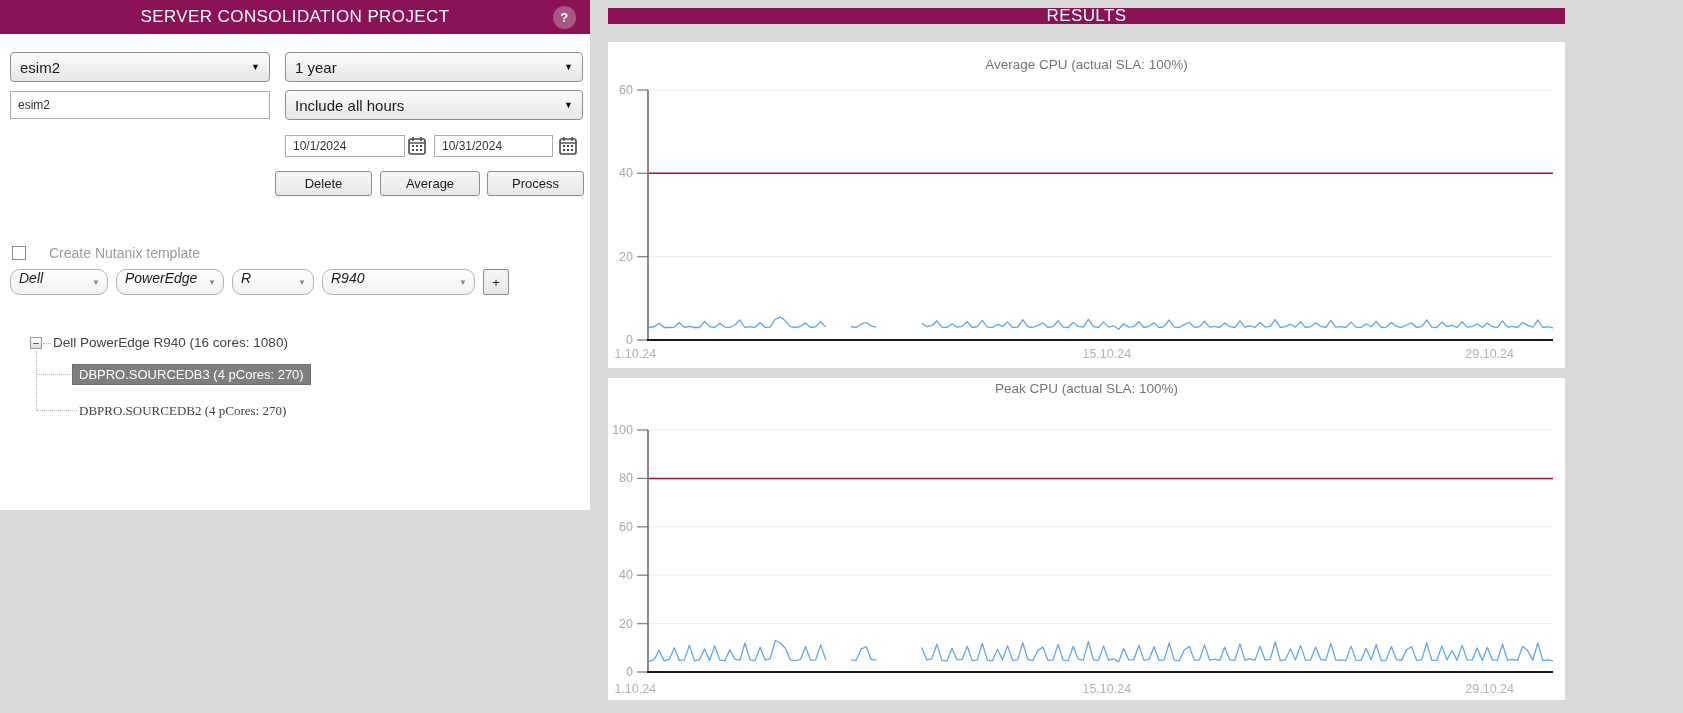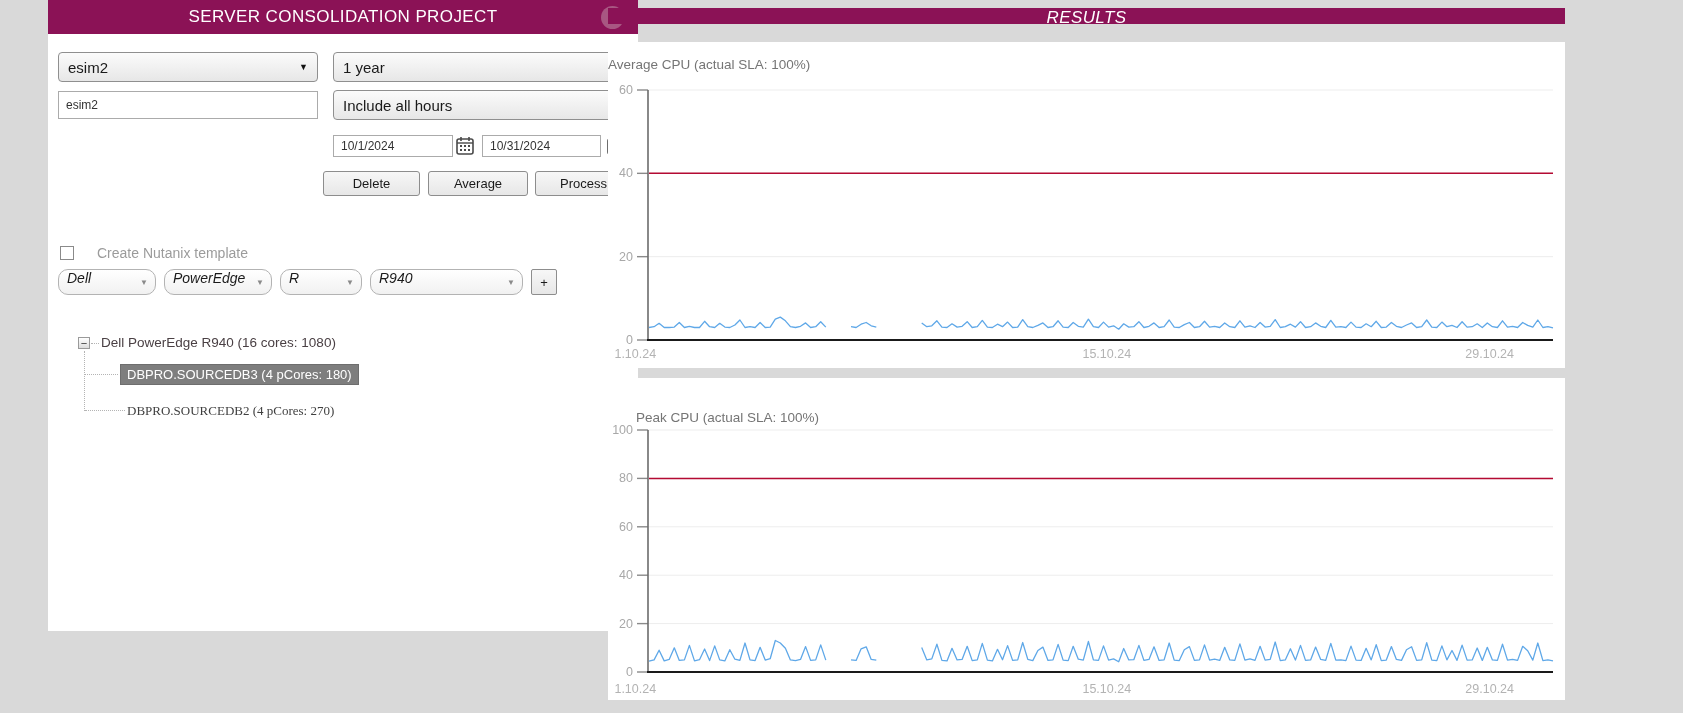"SERVER CONSOLIDATION PROJECT" #left-panel { height: 631px -> 510px; margin-left: 48px -> none }
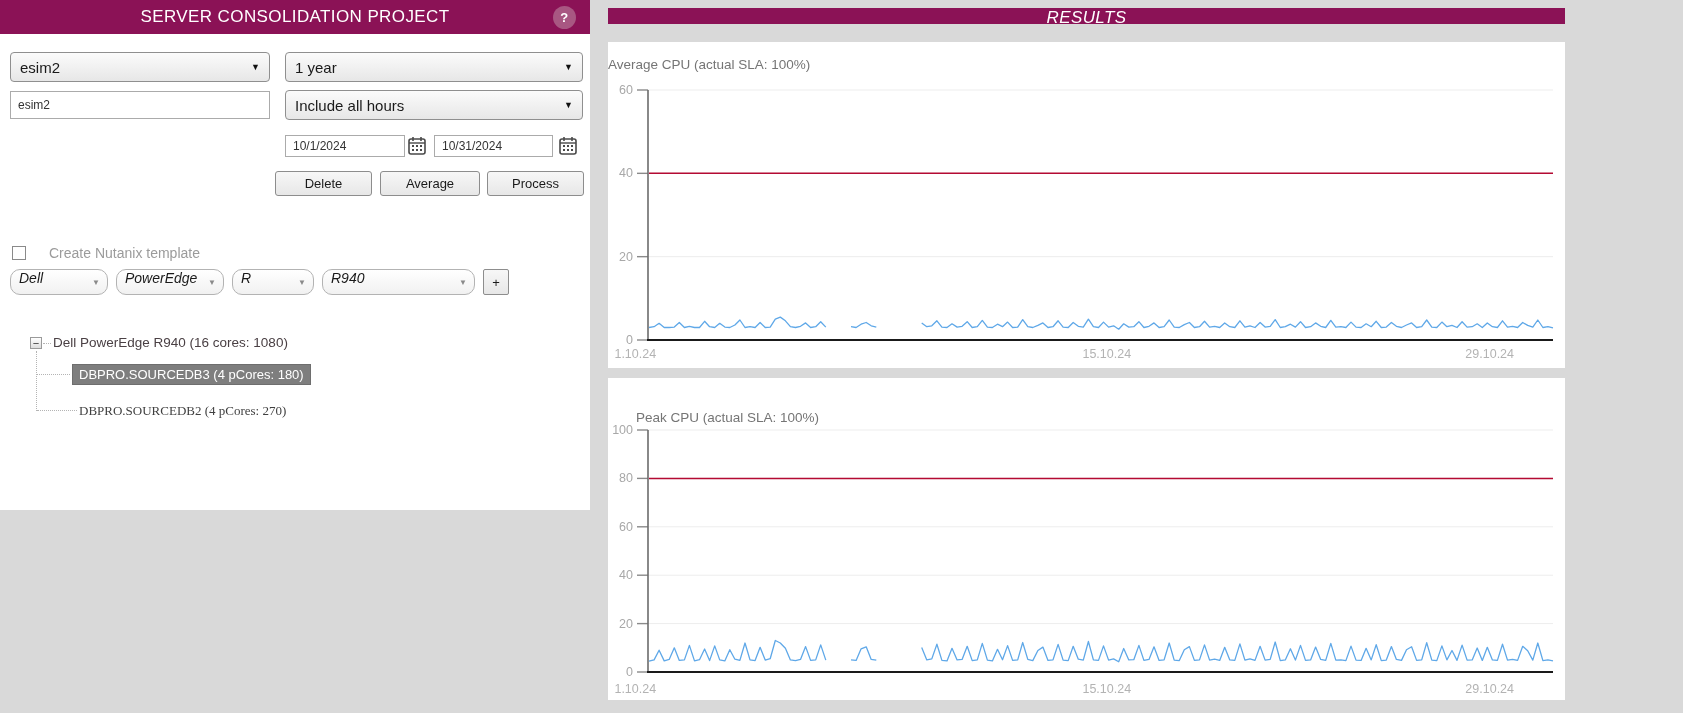"RESULTS" #results-hdr { align-items: none -> center; font-style: italic -> none }
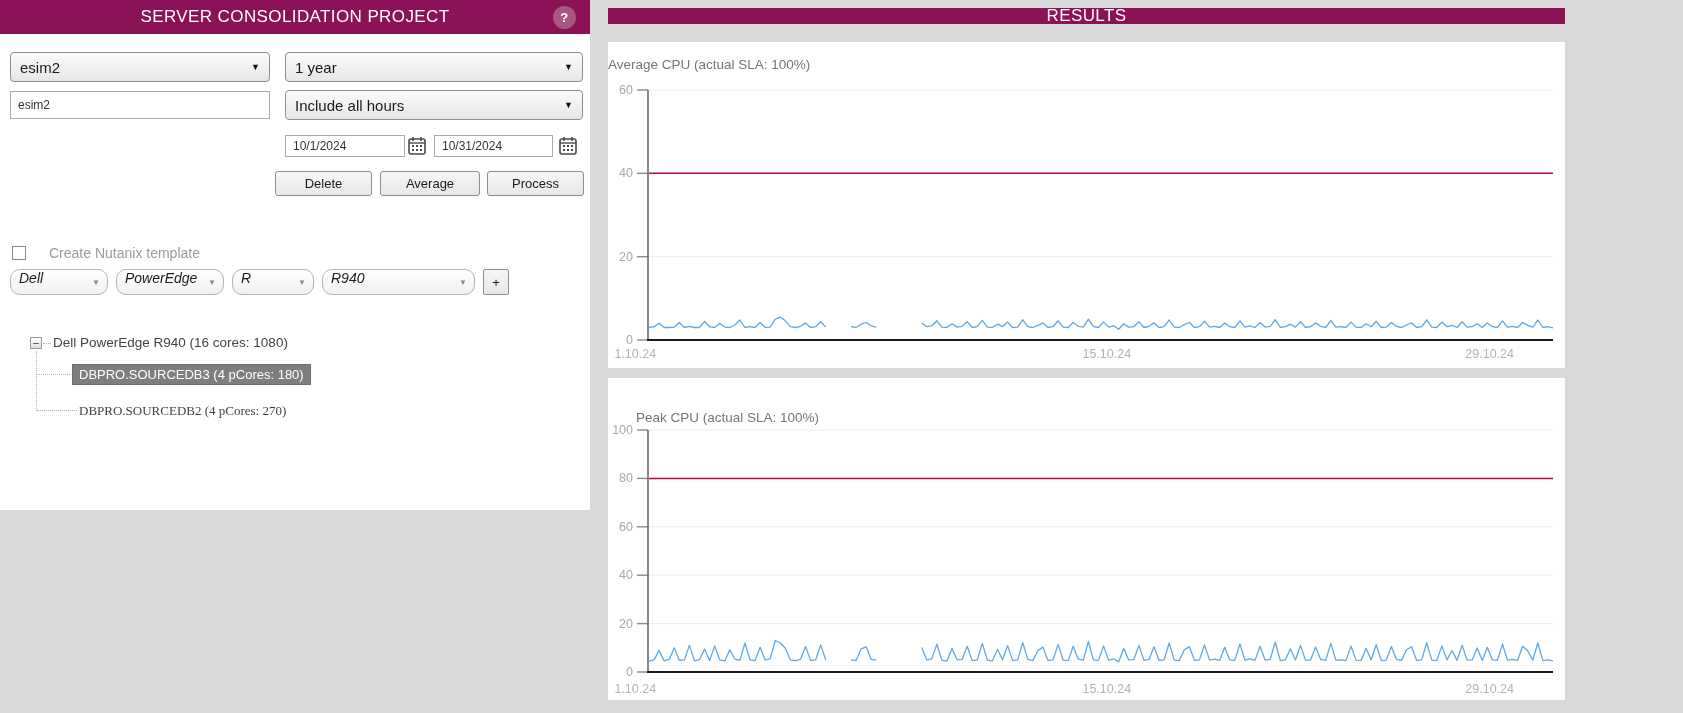"Average CPU (actual SLA: 100%)" .chart-title { text-align: left -> center }
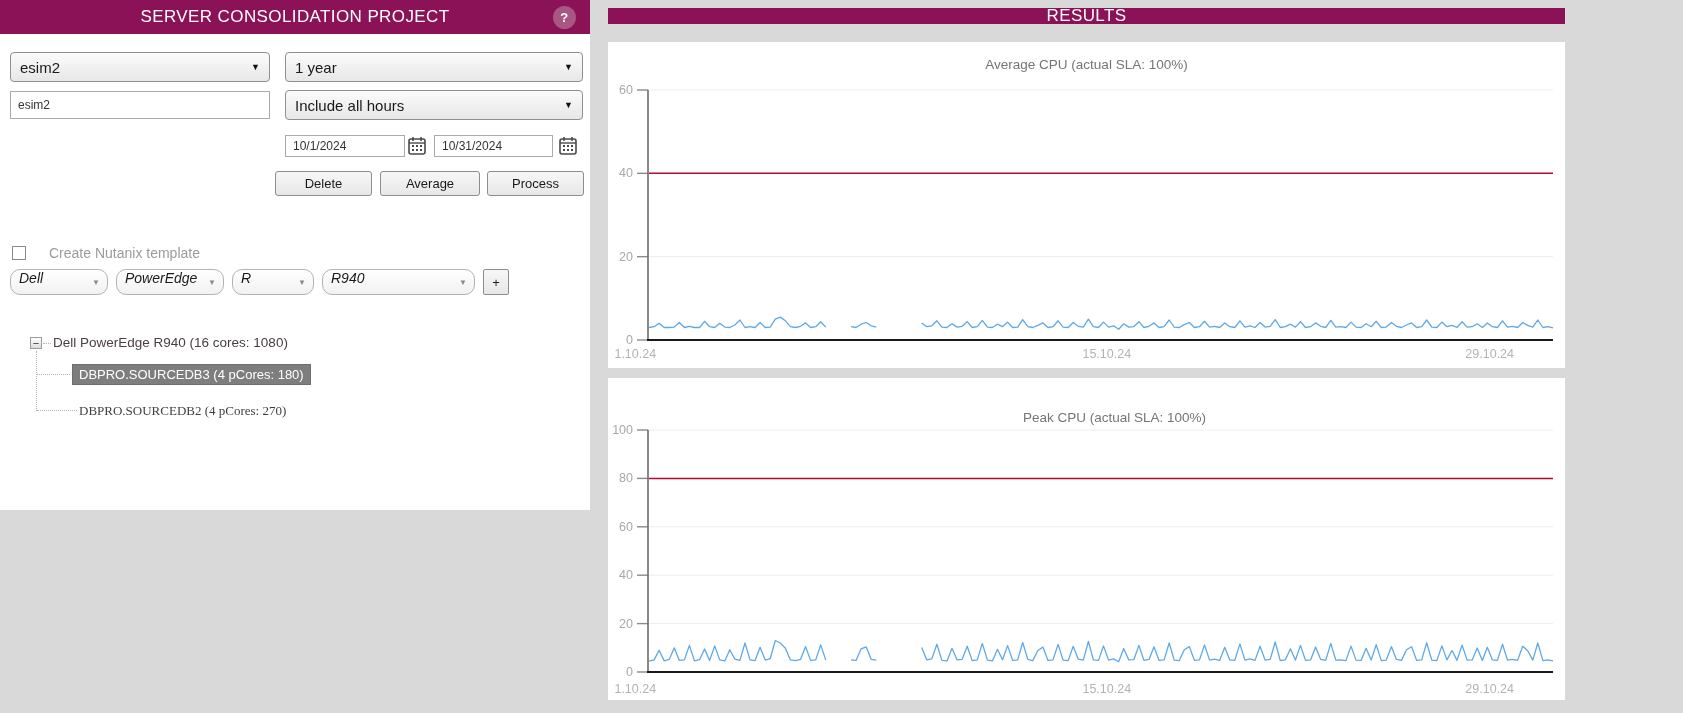"DBPRO.SOURCEDB3 (4 pCores: 180)" div { text: 180 -> 270 }
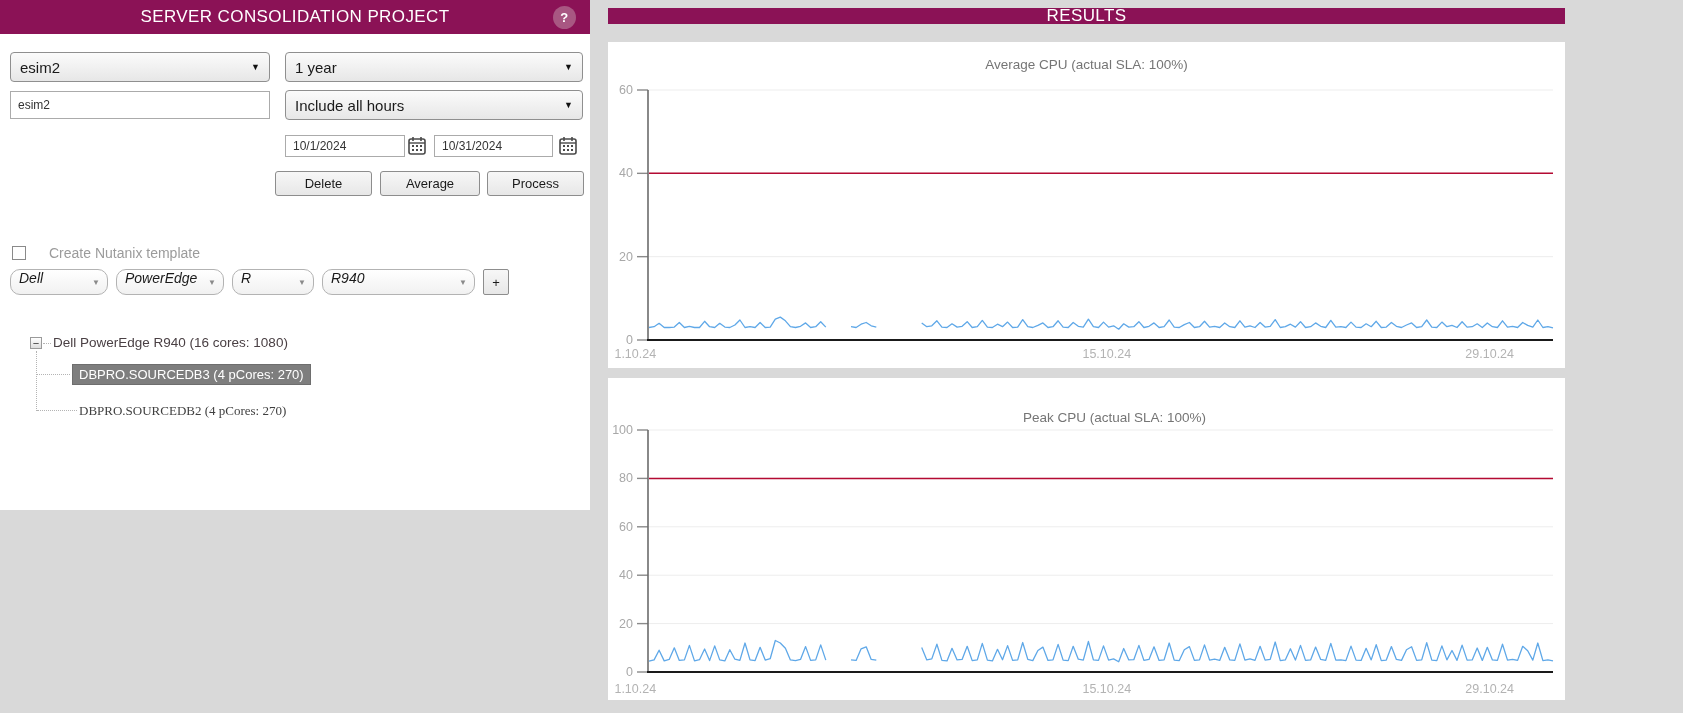"Peak CPU (actual SLA: 100%)" #chart-card-1 .chart-title { padding-left: 28px -> none; top: 32px -> 3px }
